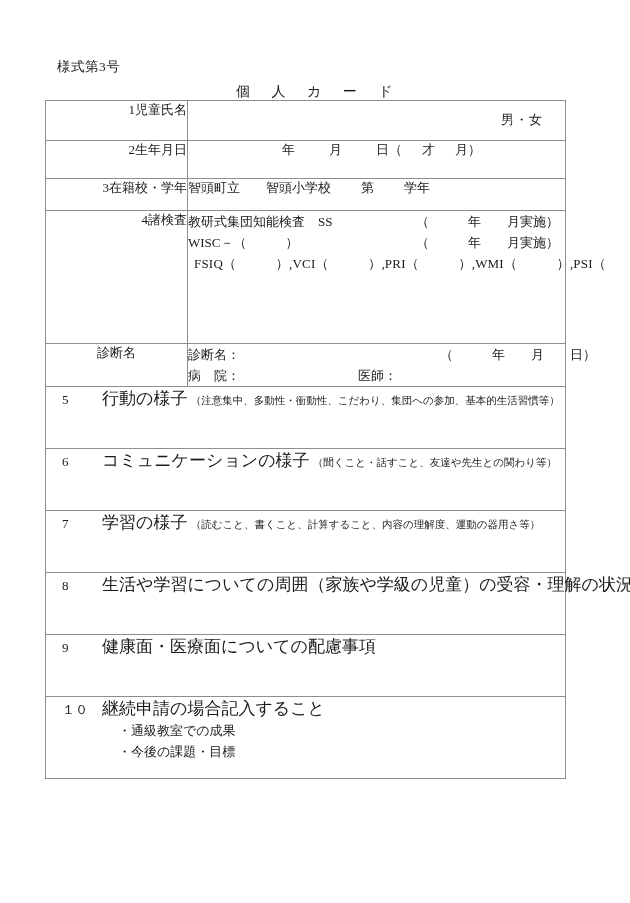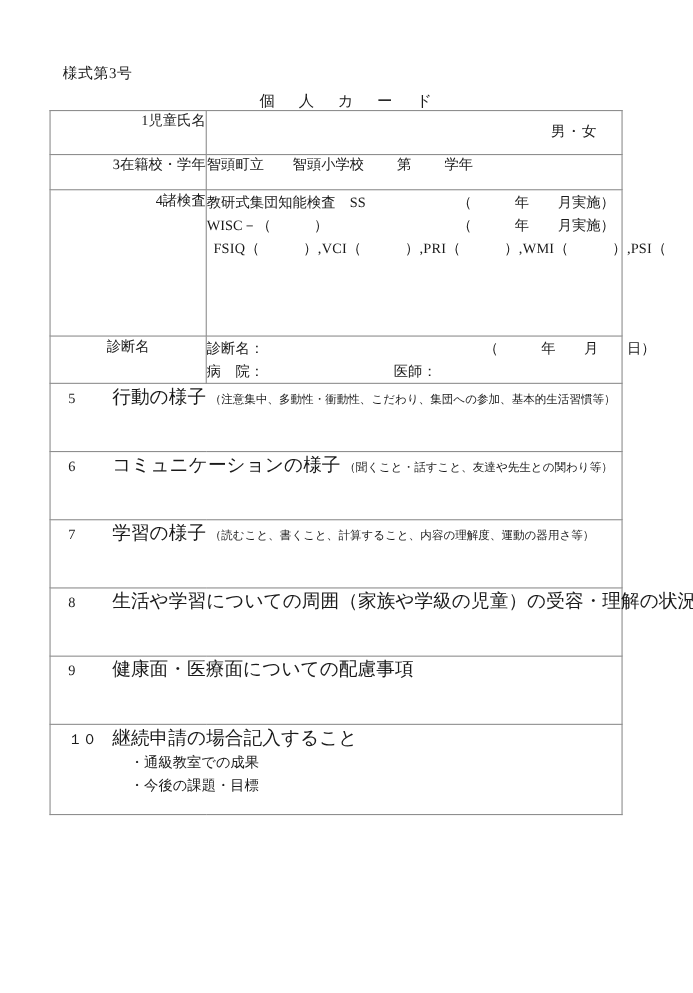"2生年月日" tr.r2 { html: none -> <tr> <td> <span>2</span><span>生年月日</span> </td> <td> <span><span>年</span><span></span><span>月</span><span></span><span>日（</span><span></span><span>才</span><span></span><span>月）</span></span> </td> </tr> }
